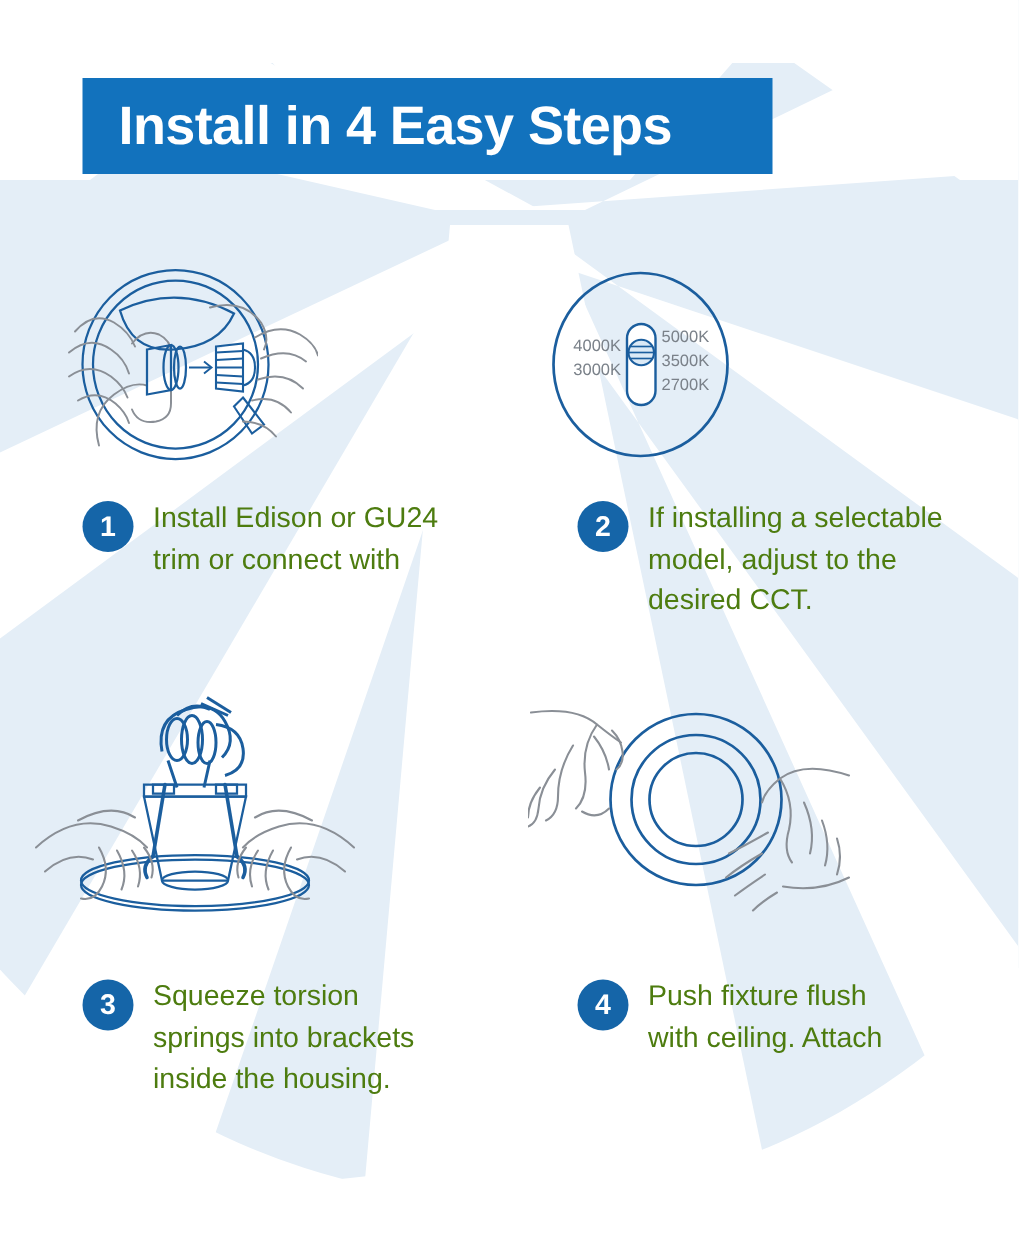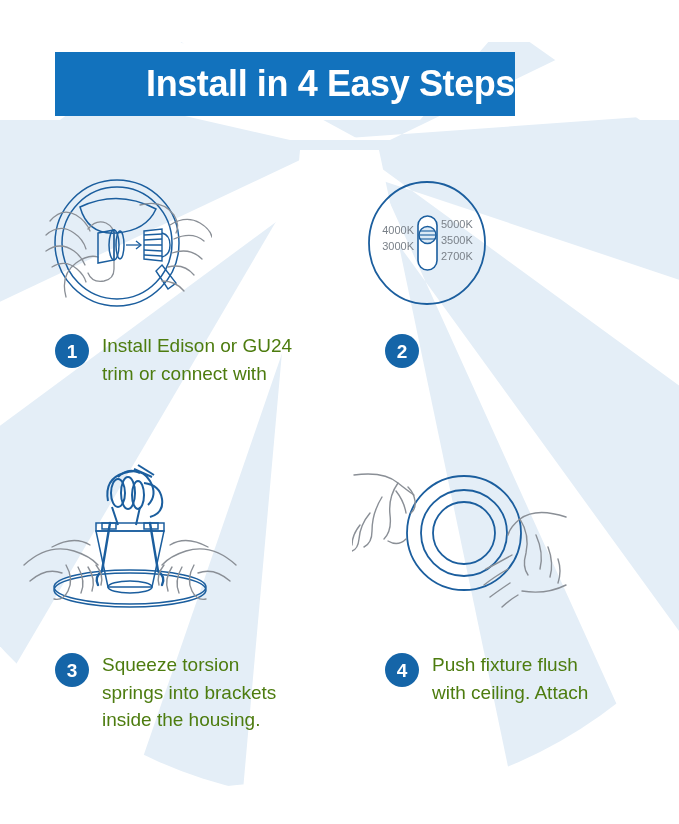"Install in 4 Easy Steps" #header-banner { justify-content: flex-end -> none }
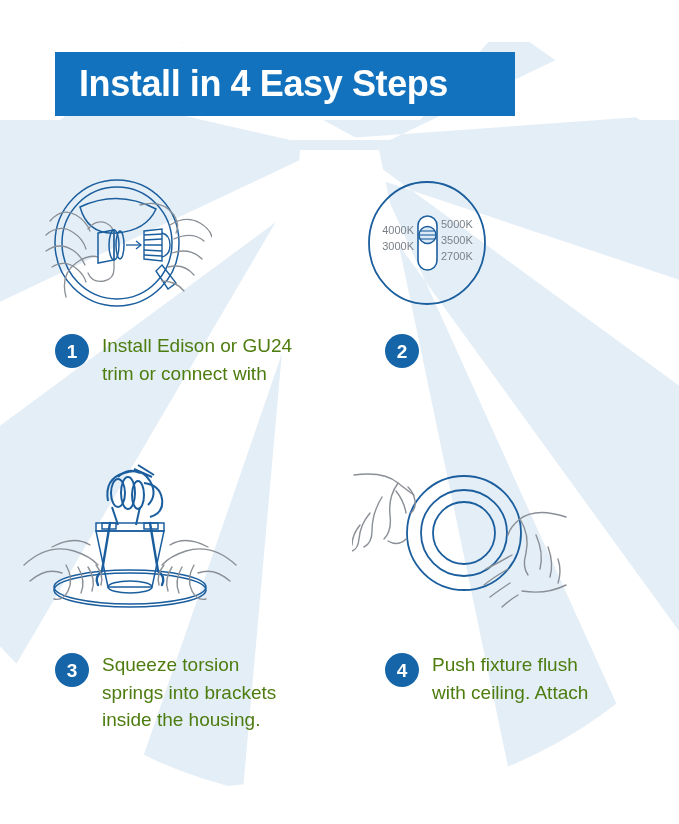"If installing a selectable" div.step-text { html: none -> <div> <span>If installing a selectable</span> <span>model, adjust to the</span> <span>desired CCT.</span> </div> }
